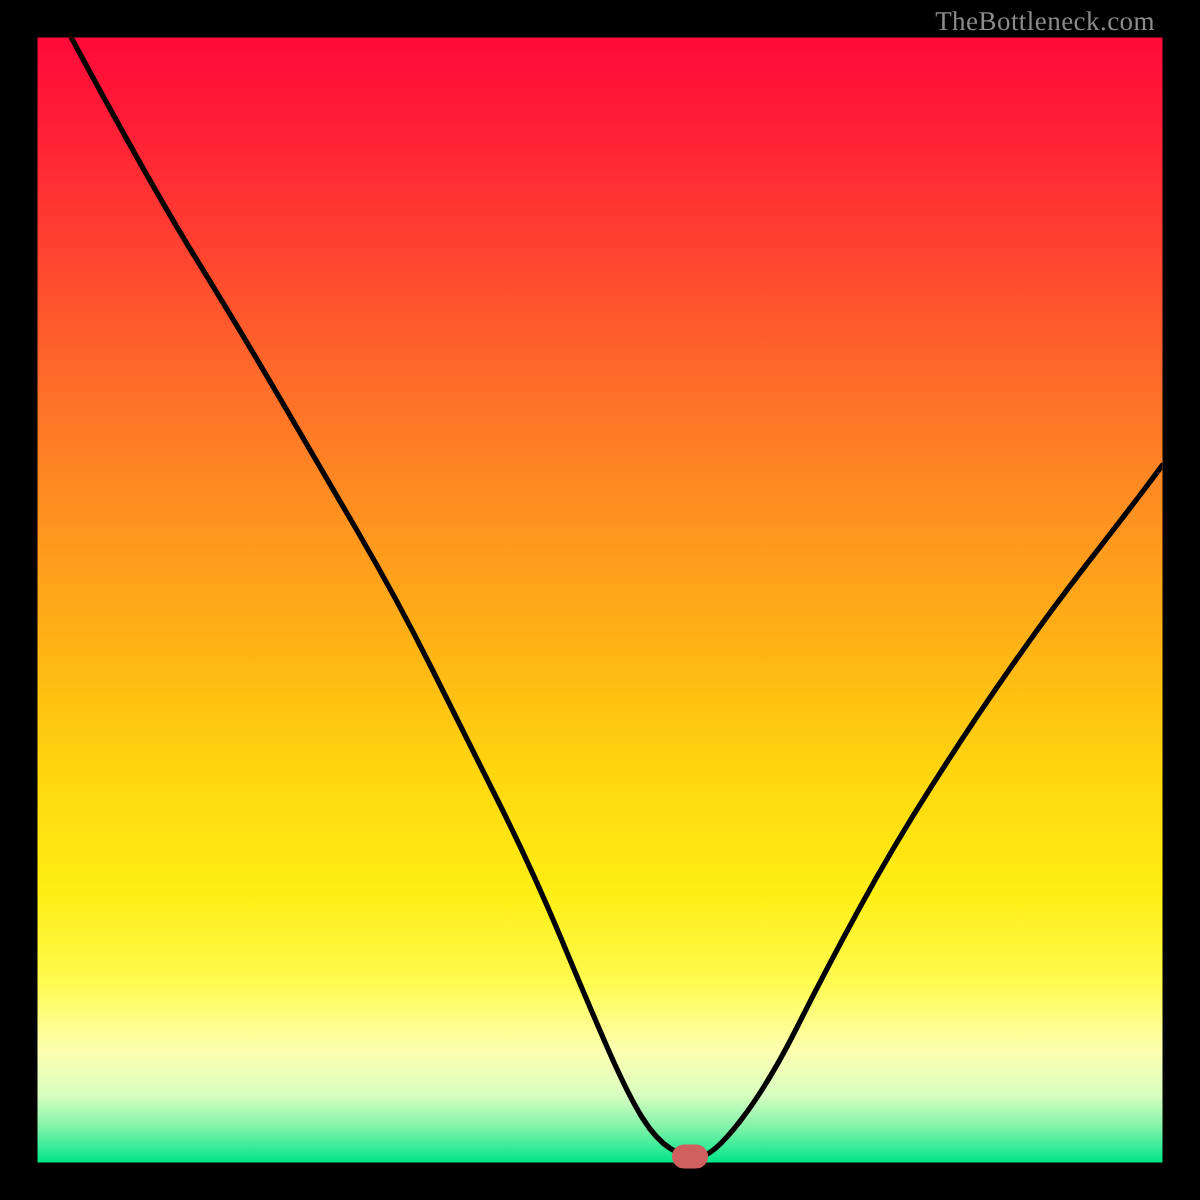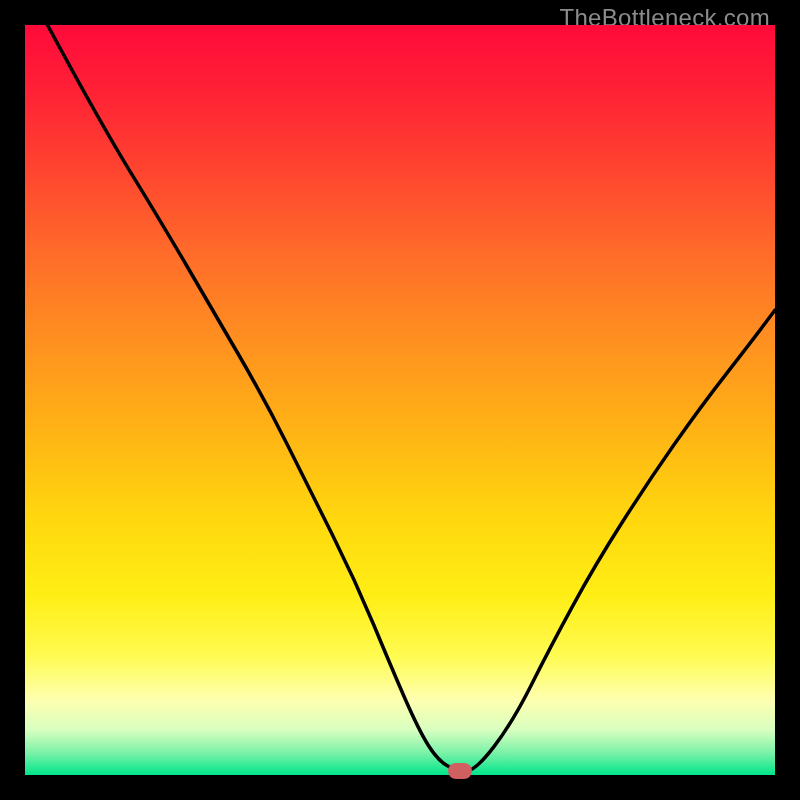"TheBottleneck.com" .watermark { font-family: none -> Liberation Serif, serif; font-size: 24px -> 18px }
